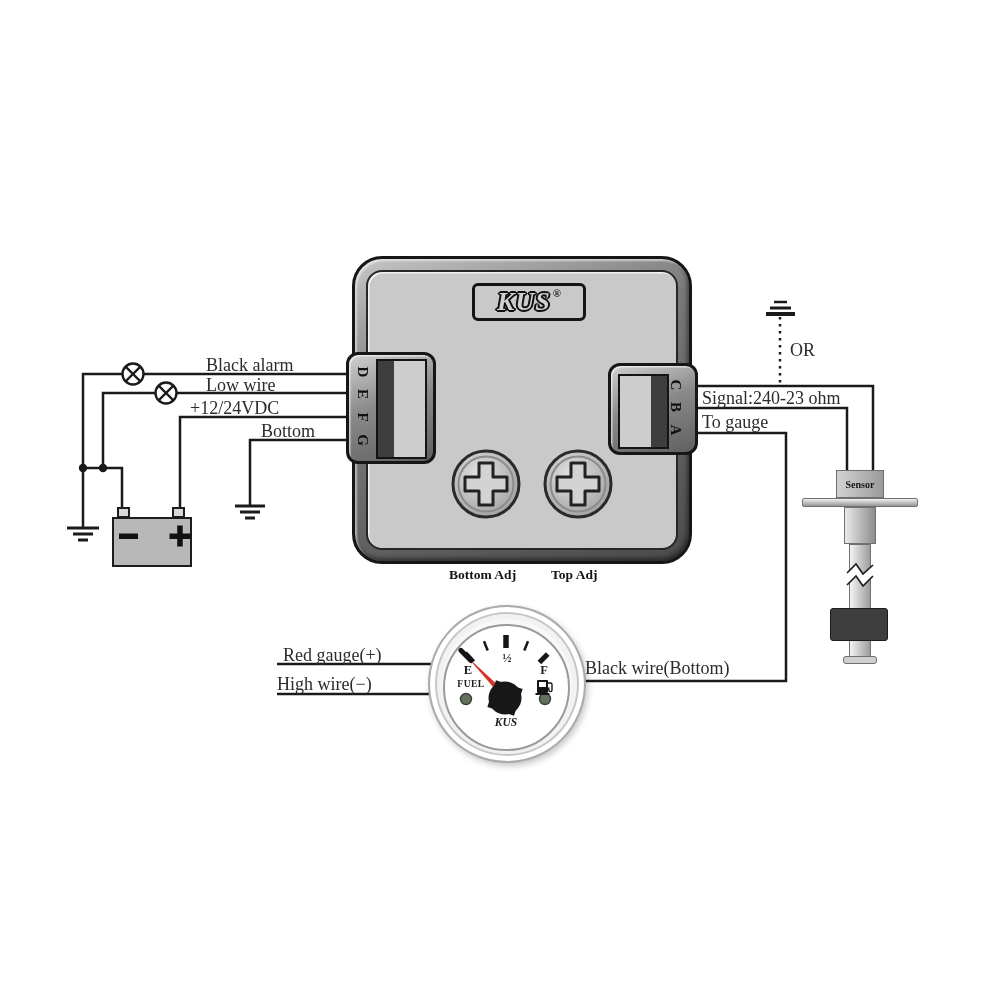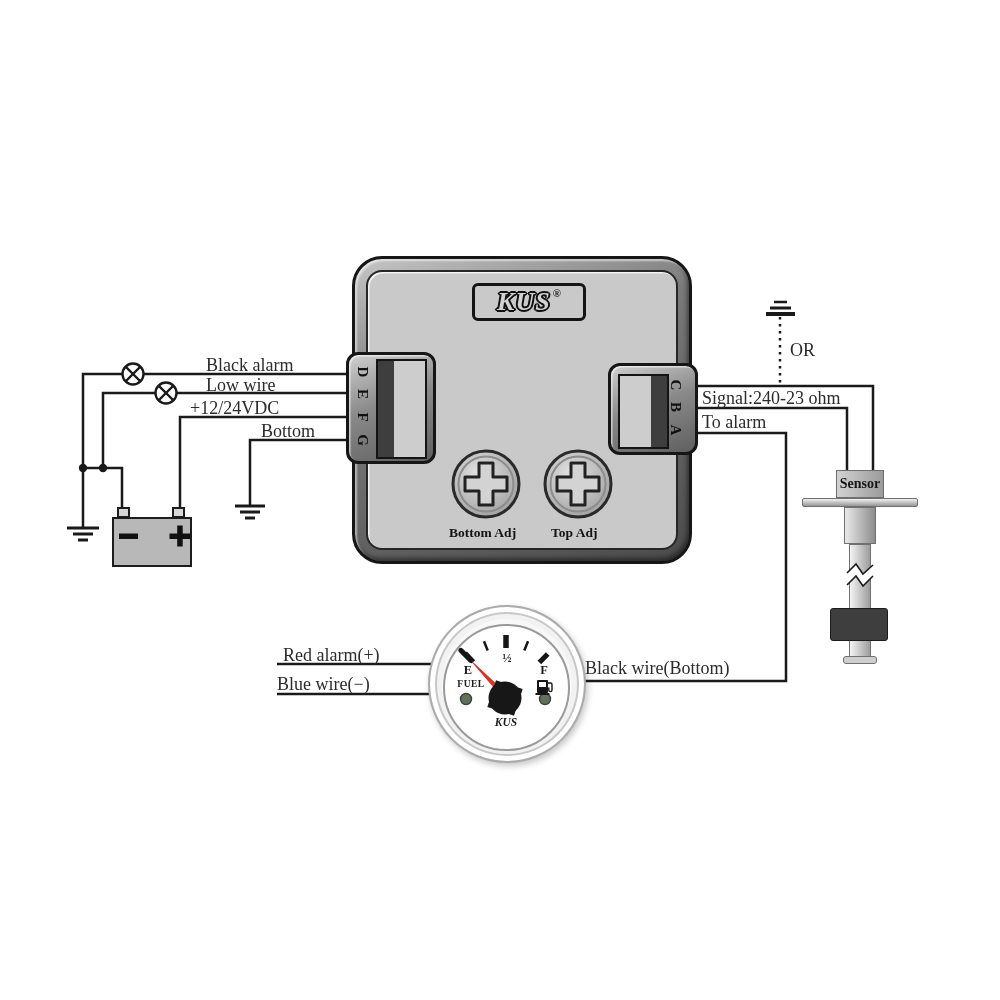"To alarm" div.lbl { text: alarm -> gauge }
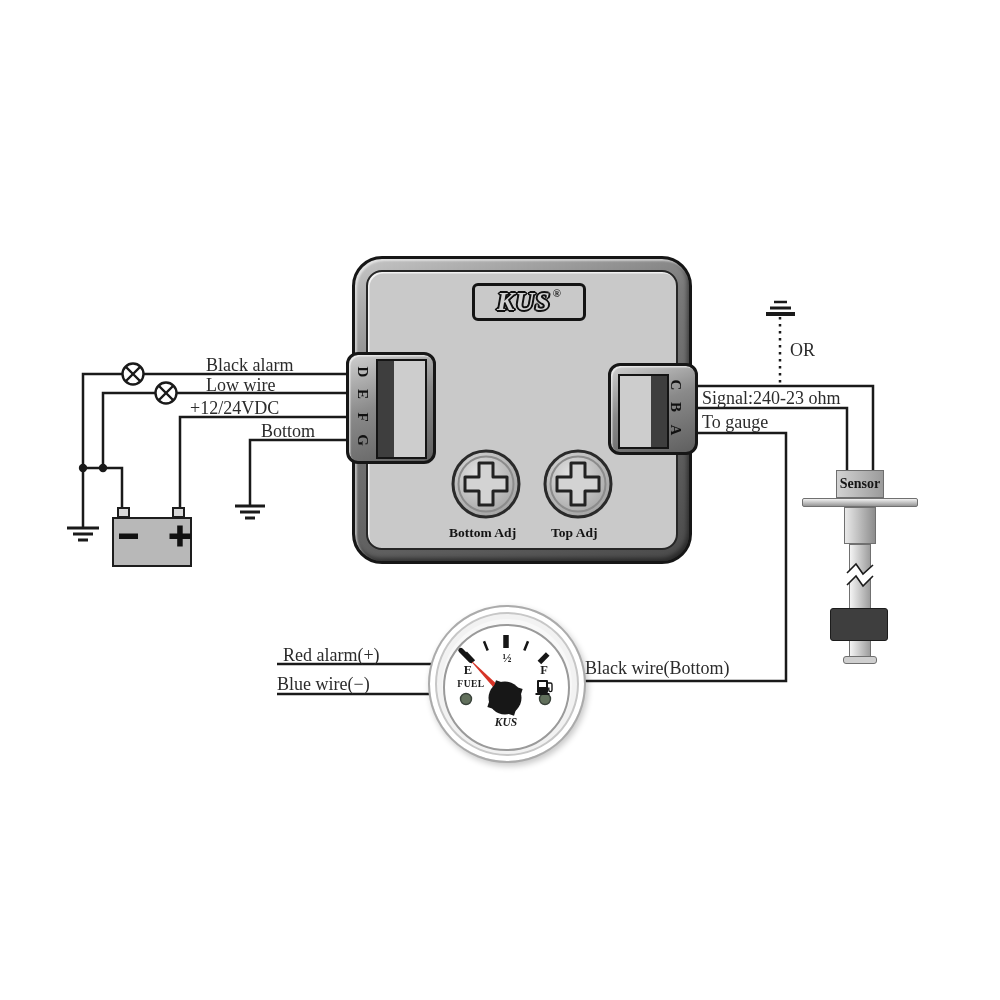"Sensor" .sensor-head-lbl { font-size: 14px -> 10px }
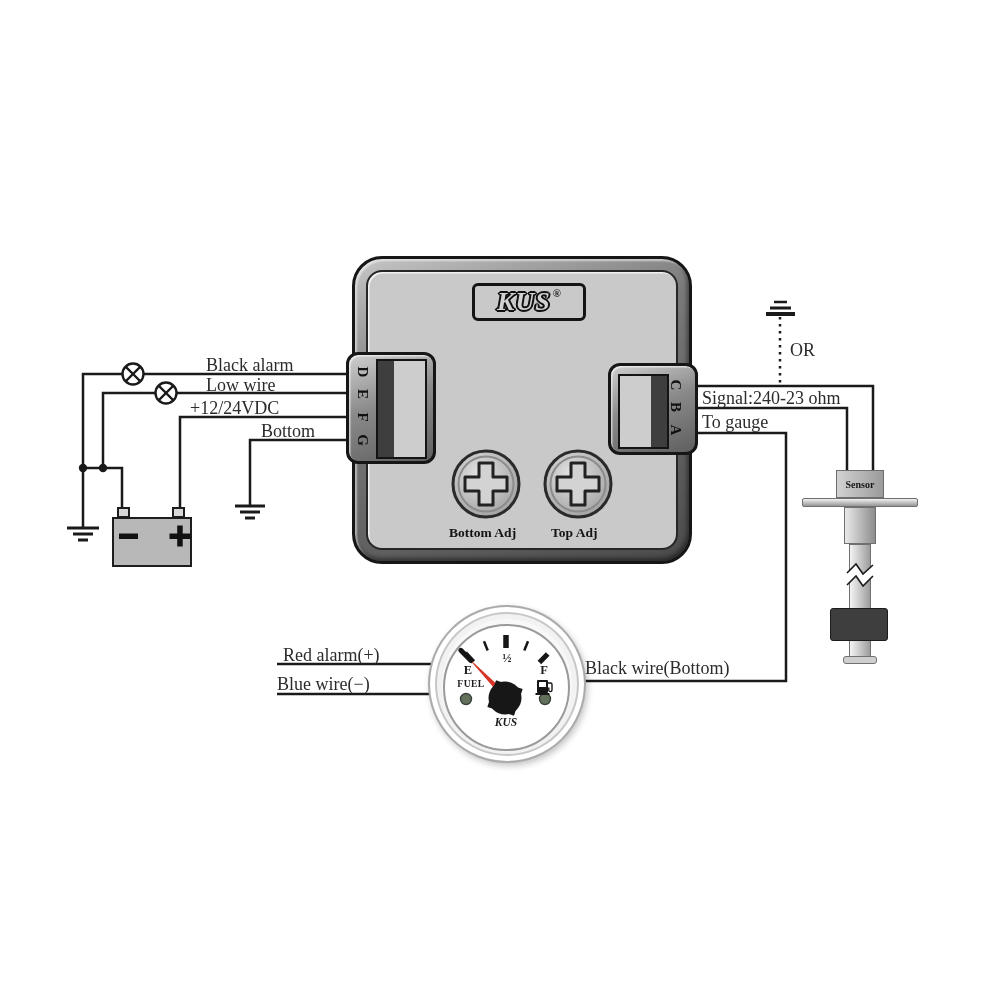"Bottom Adj" .adj-lbl { margin-top: none -> 42px }
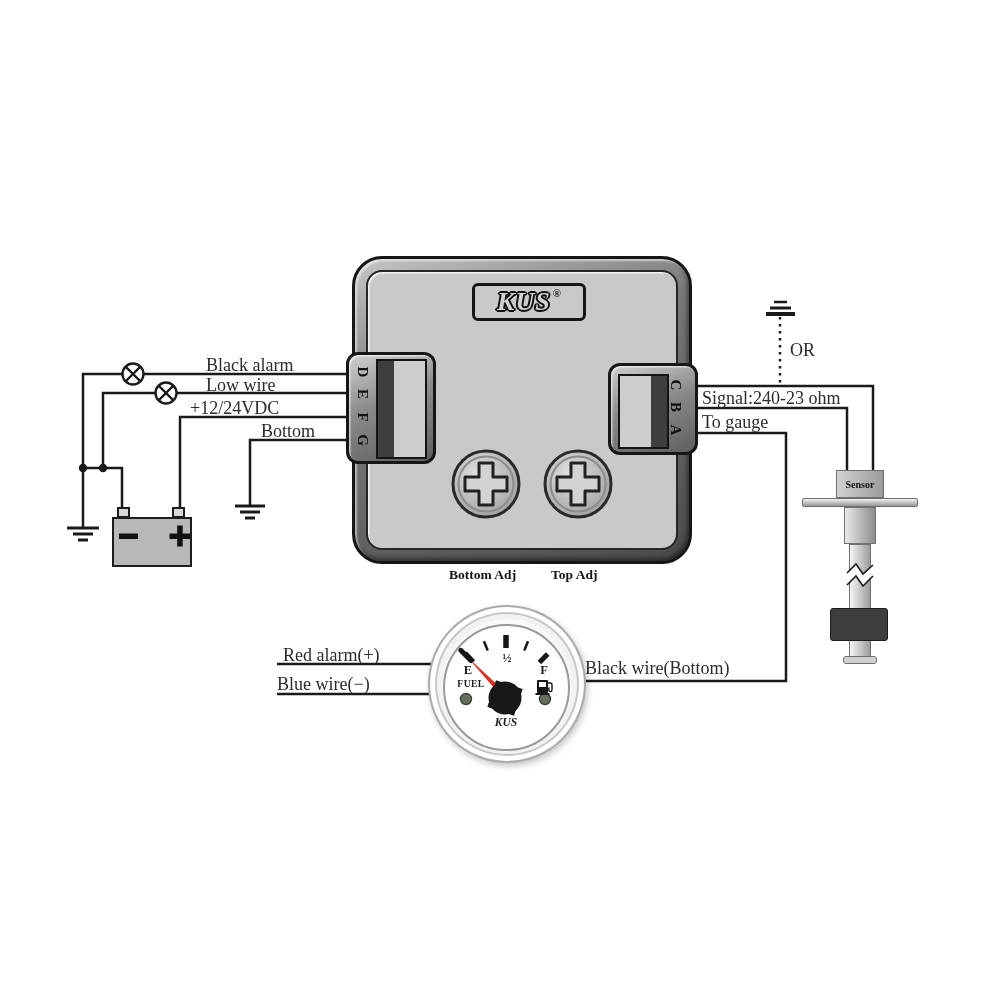"Red alarm(+)" div.lbl { text: alarm -> gauge }
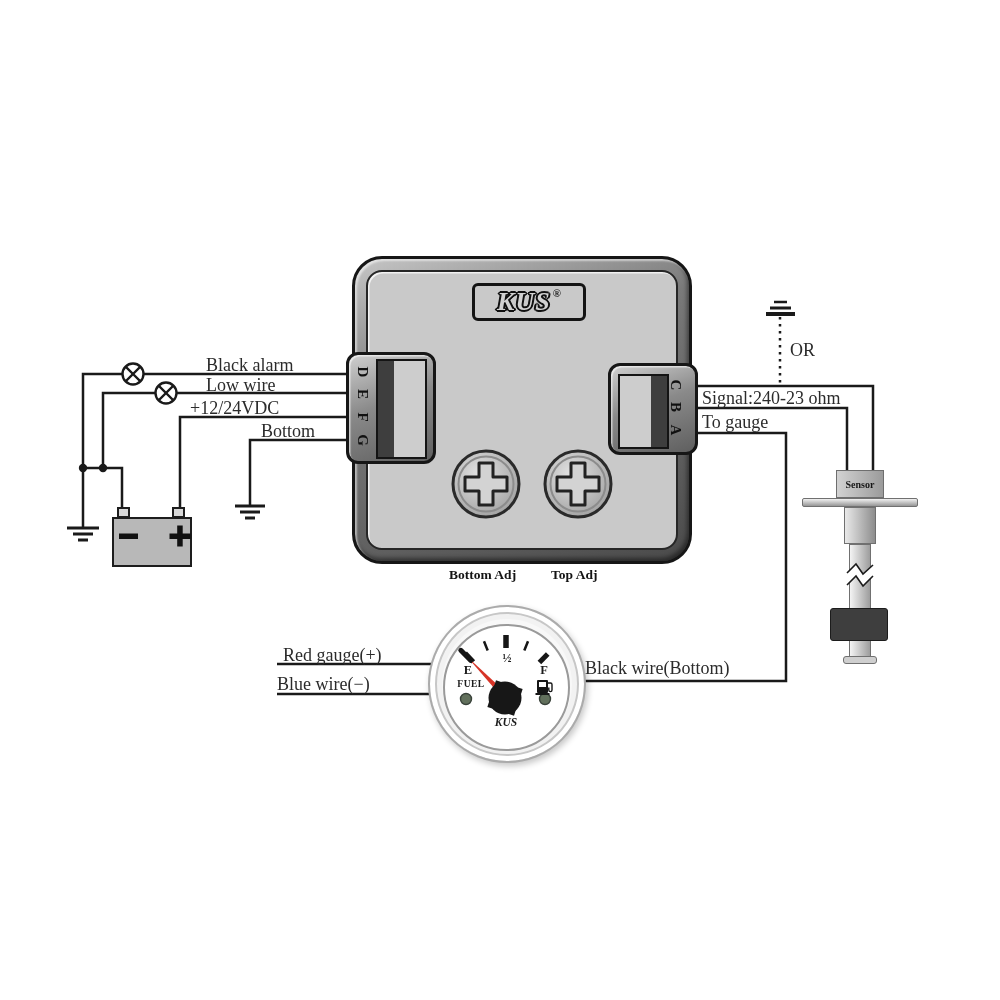"Blue wire(−)" div.lbl { text: Blue -> High }
